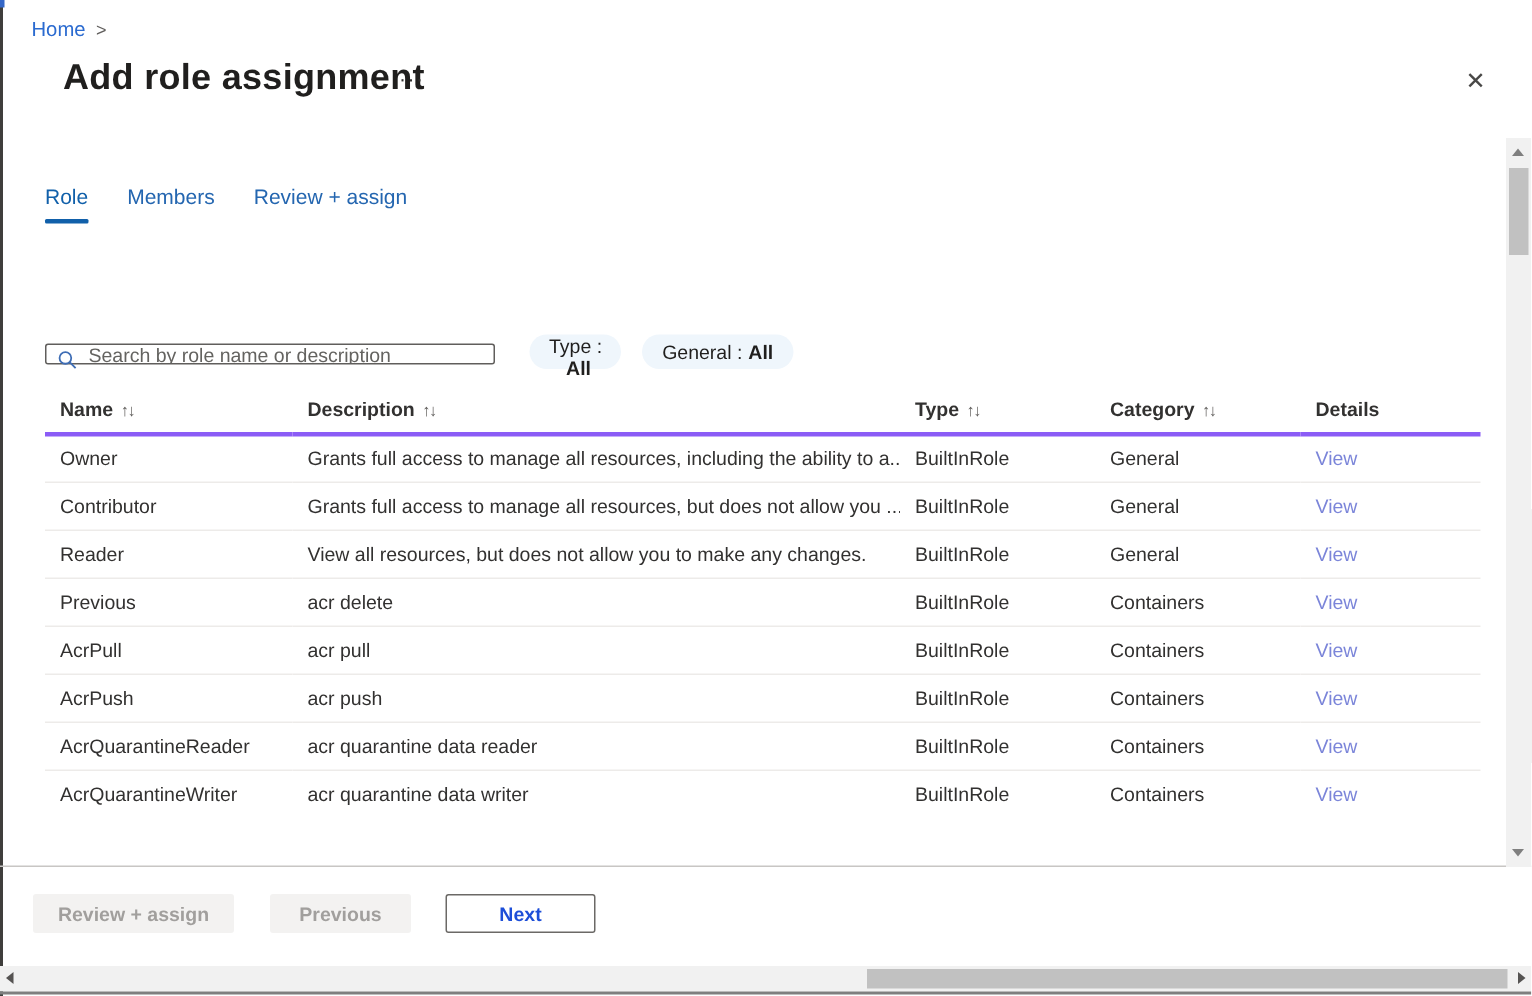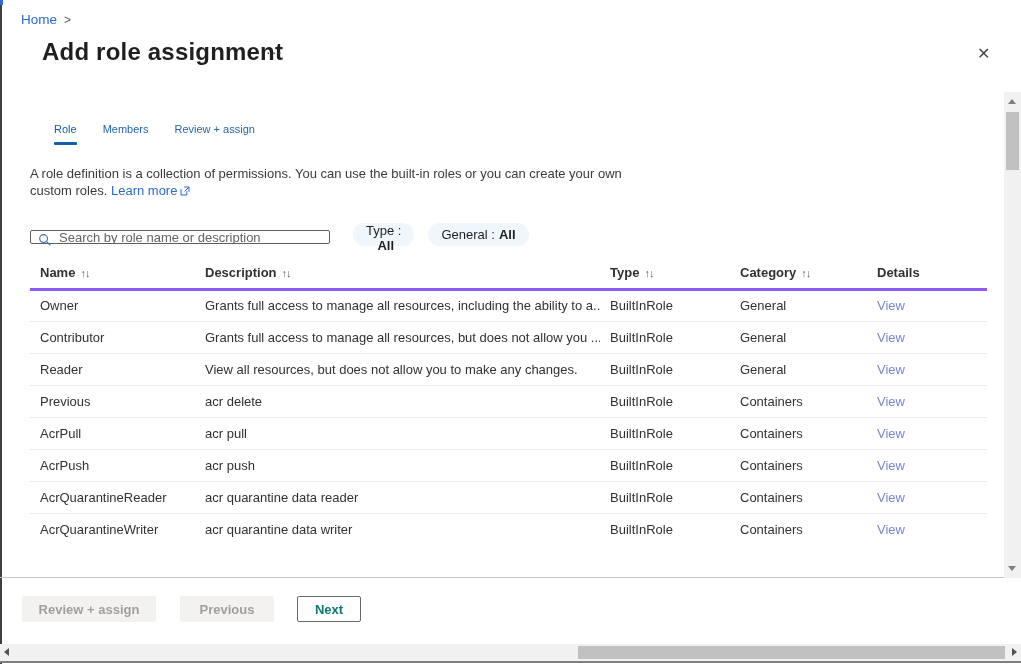"Role" .tabs { font-size: 11px -> 14px; margin-left: 24px -> none }
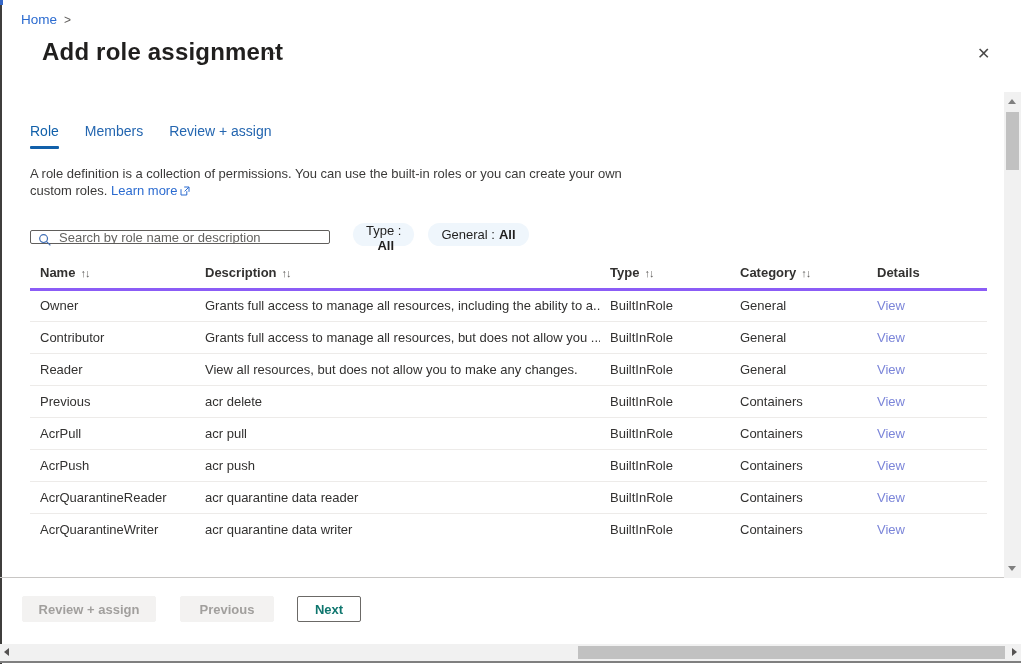"A role definition is a" div.intro { html: <div> <div>A role definition is a collection of permissions. You can use the built-in roles or you can create your own</div> <div> <span>custom roles.</span> <a>Learn more</a><span><svg> <path></path> <path></path> <path></path> </svg></span> </div> </div> -> none }
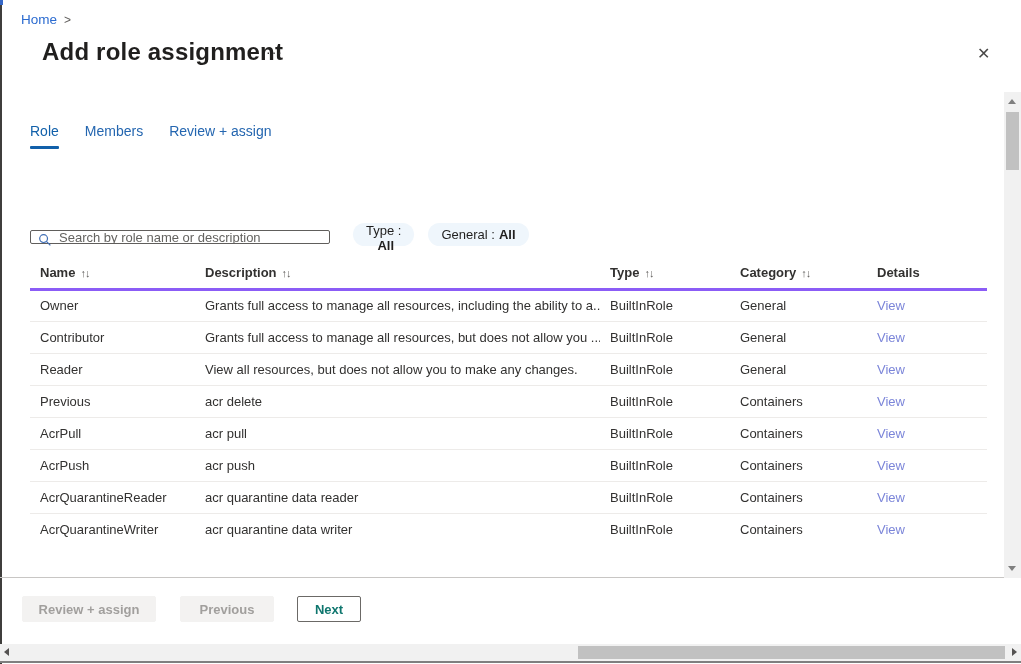"Next" .btn-next { color: #0f766e -> #1d4ed8; width: 64px -> 100px }
